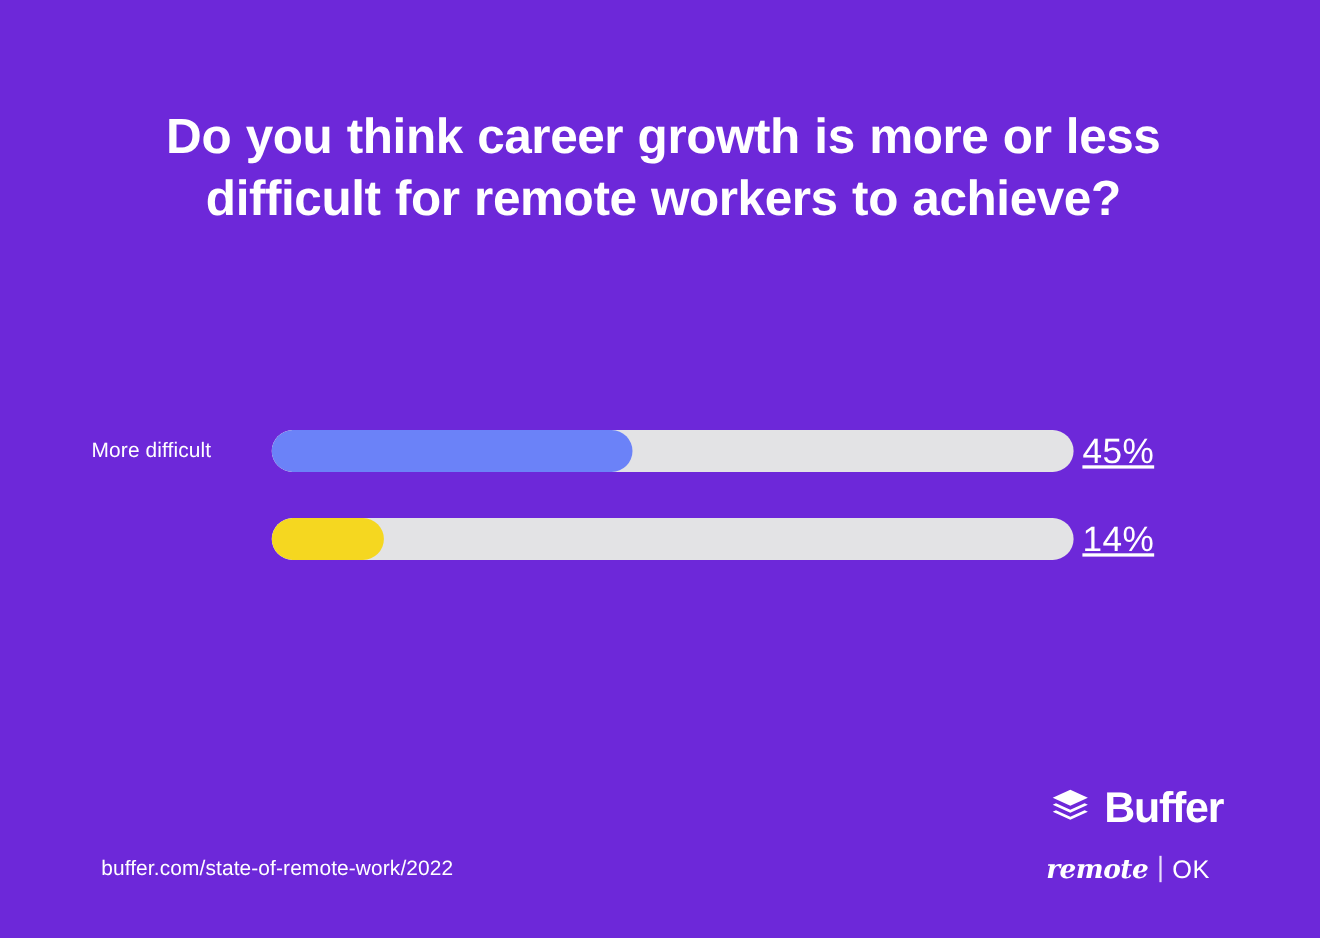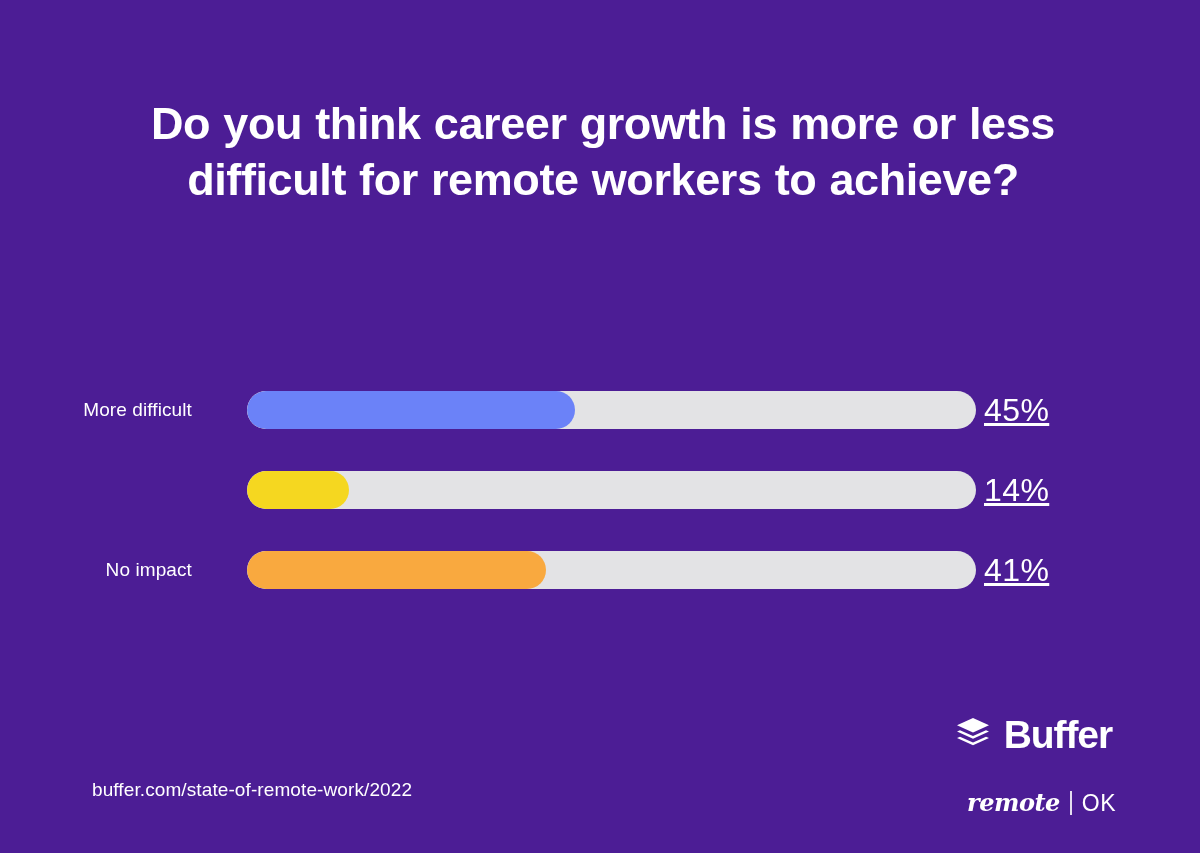"Do you think career growth" .infographic { background: #4c1d95 -> #6d28d9 }
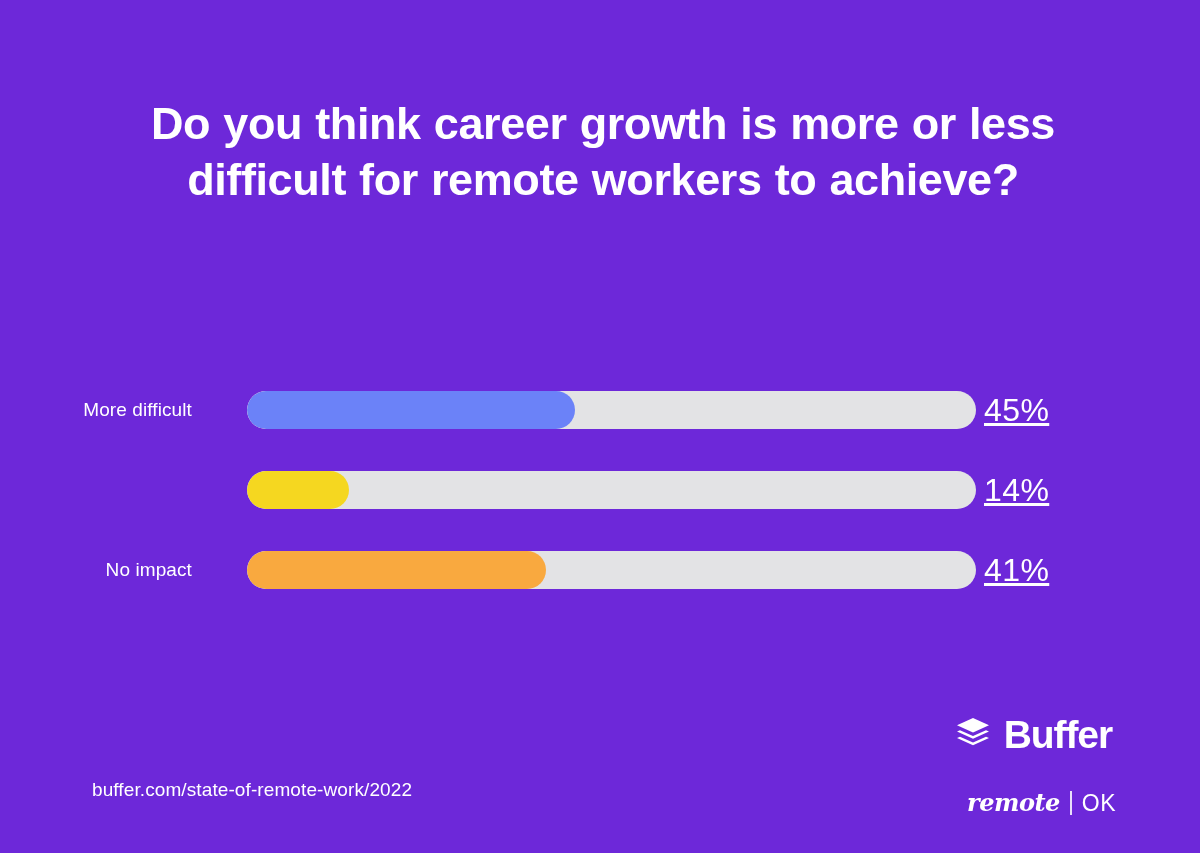"No impact" div.bar-row { html: <div> <div>No impact</div> <div> <div></div> </div> <div>41%</div> </div> -> none }
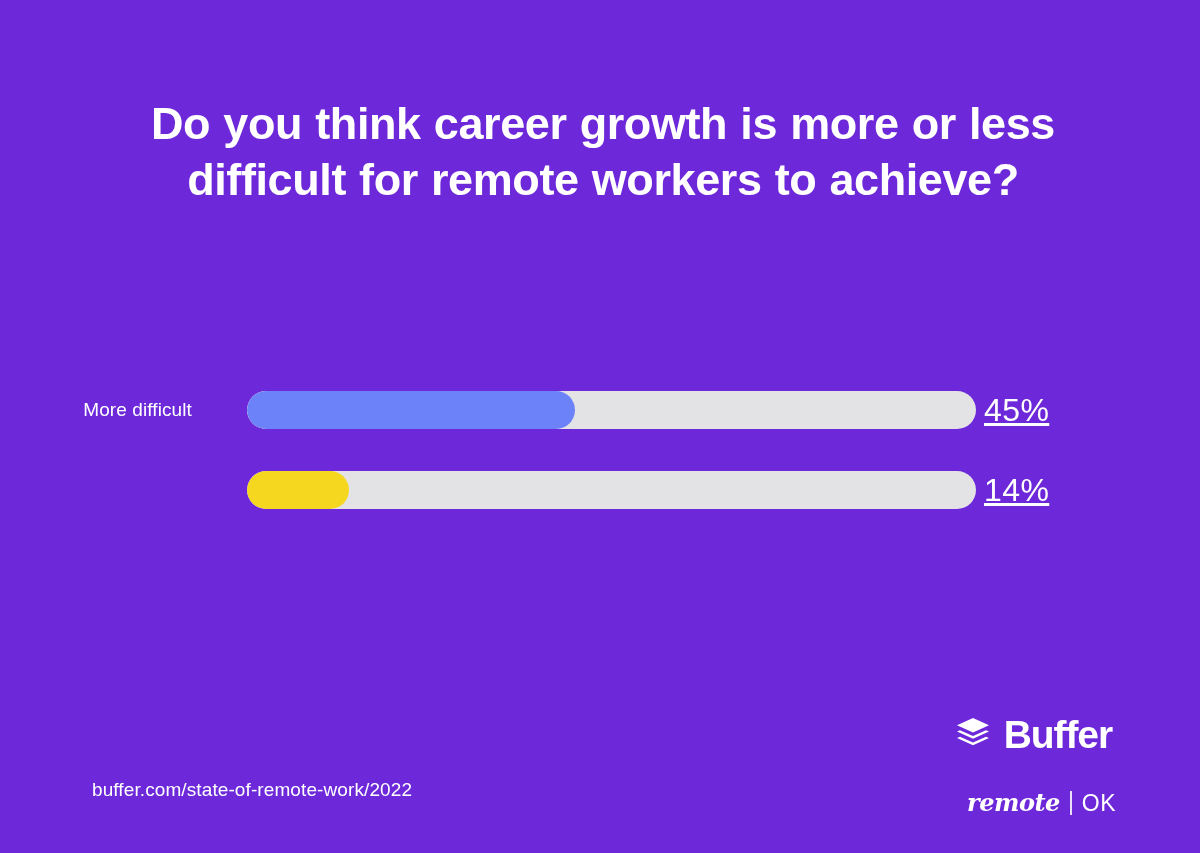"remote" .partner-logos { margin-top: 13px -> none; right: 84px -> 100px }
